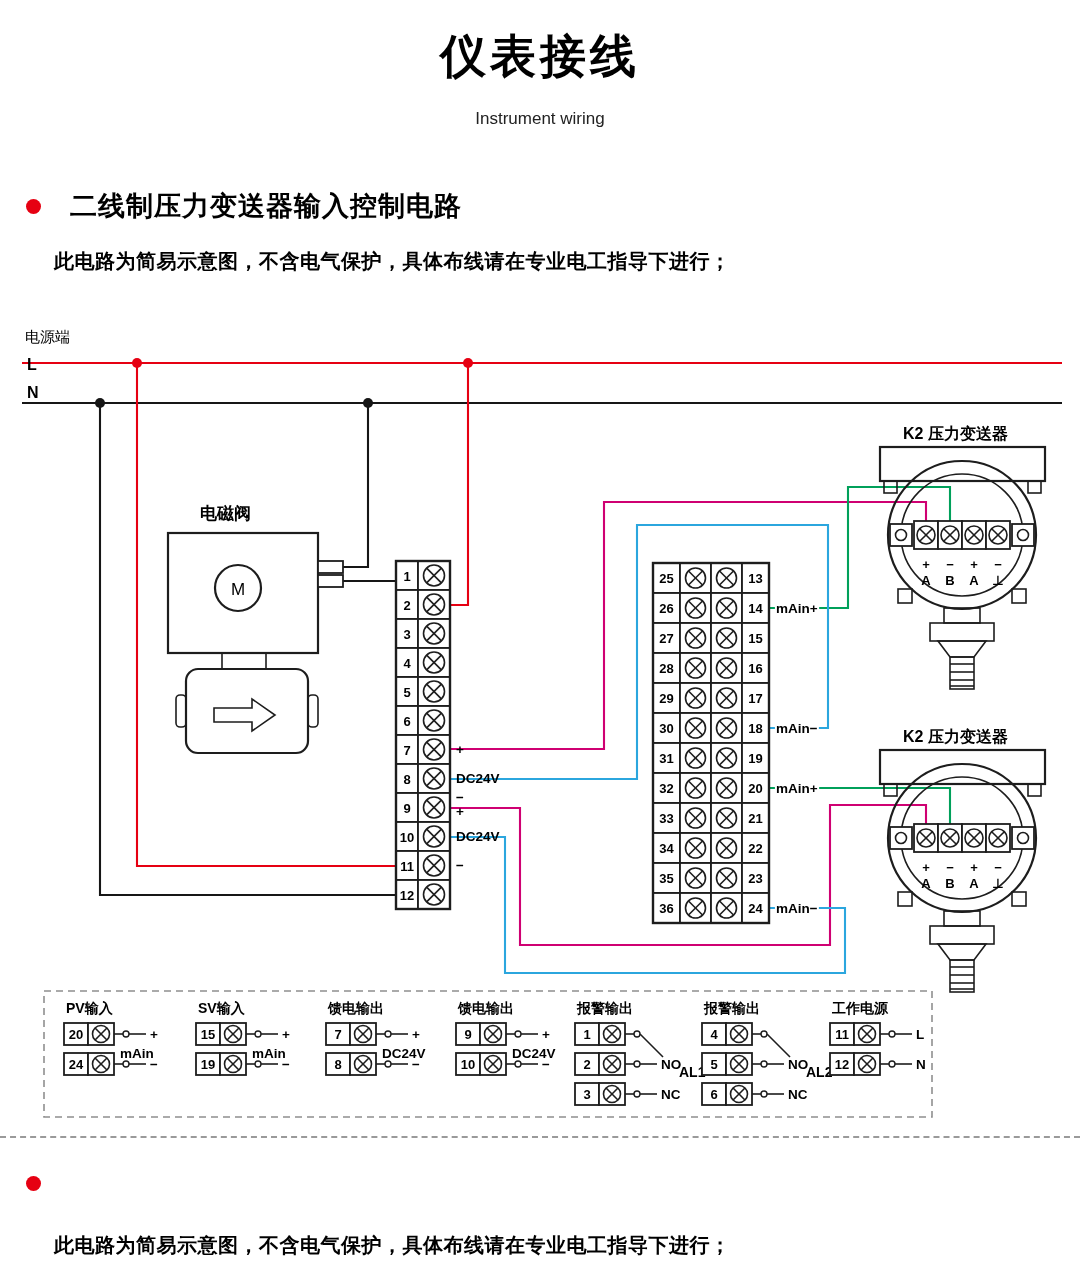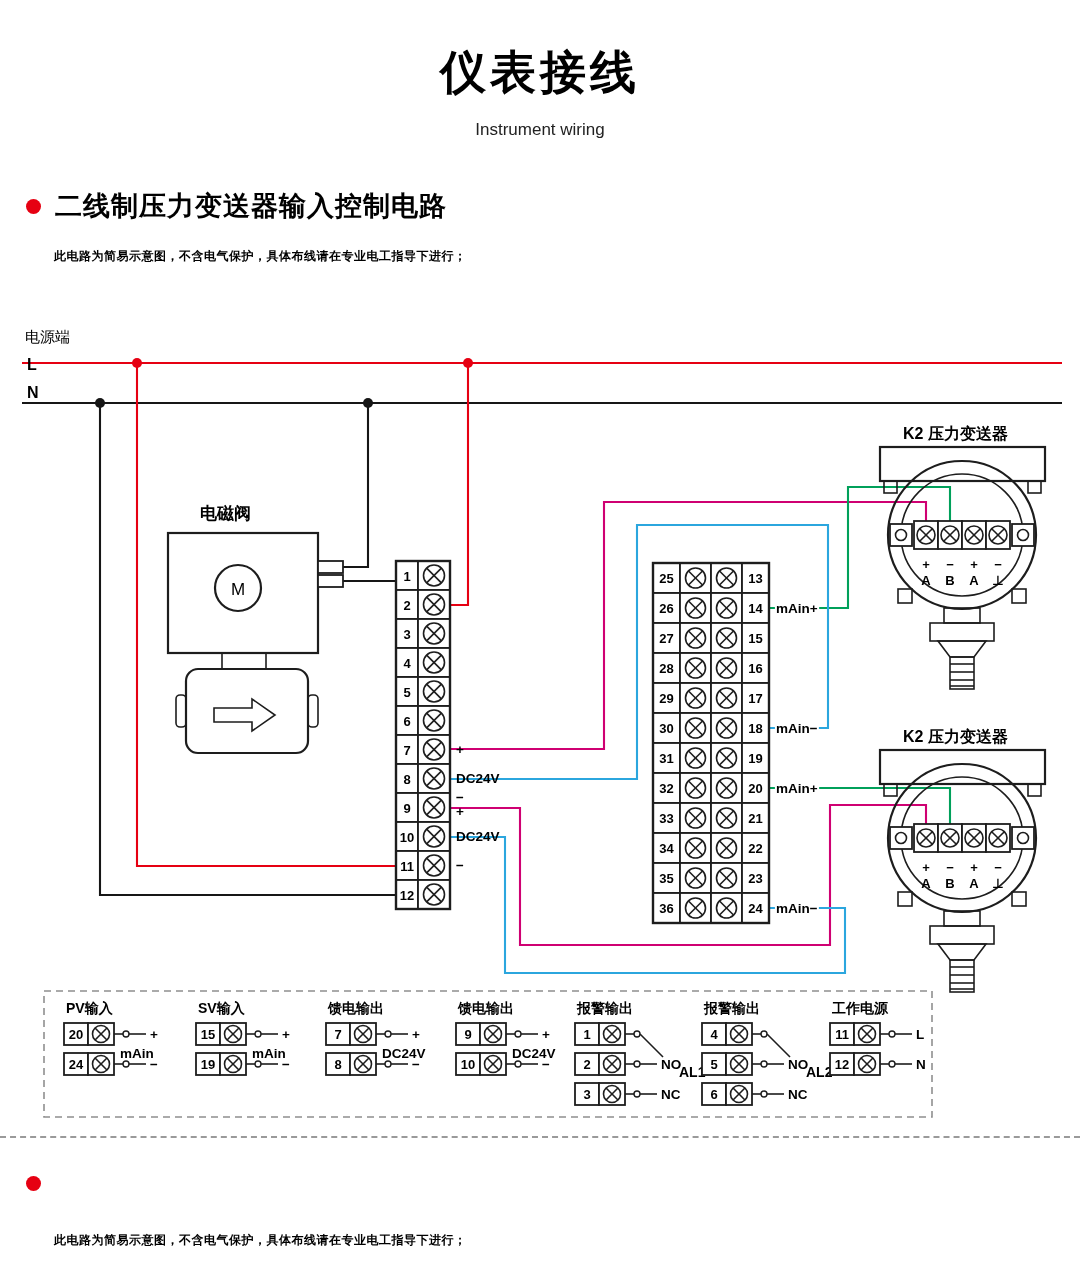"仪表接线" .header h1 { margin: 16px -> 0 }
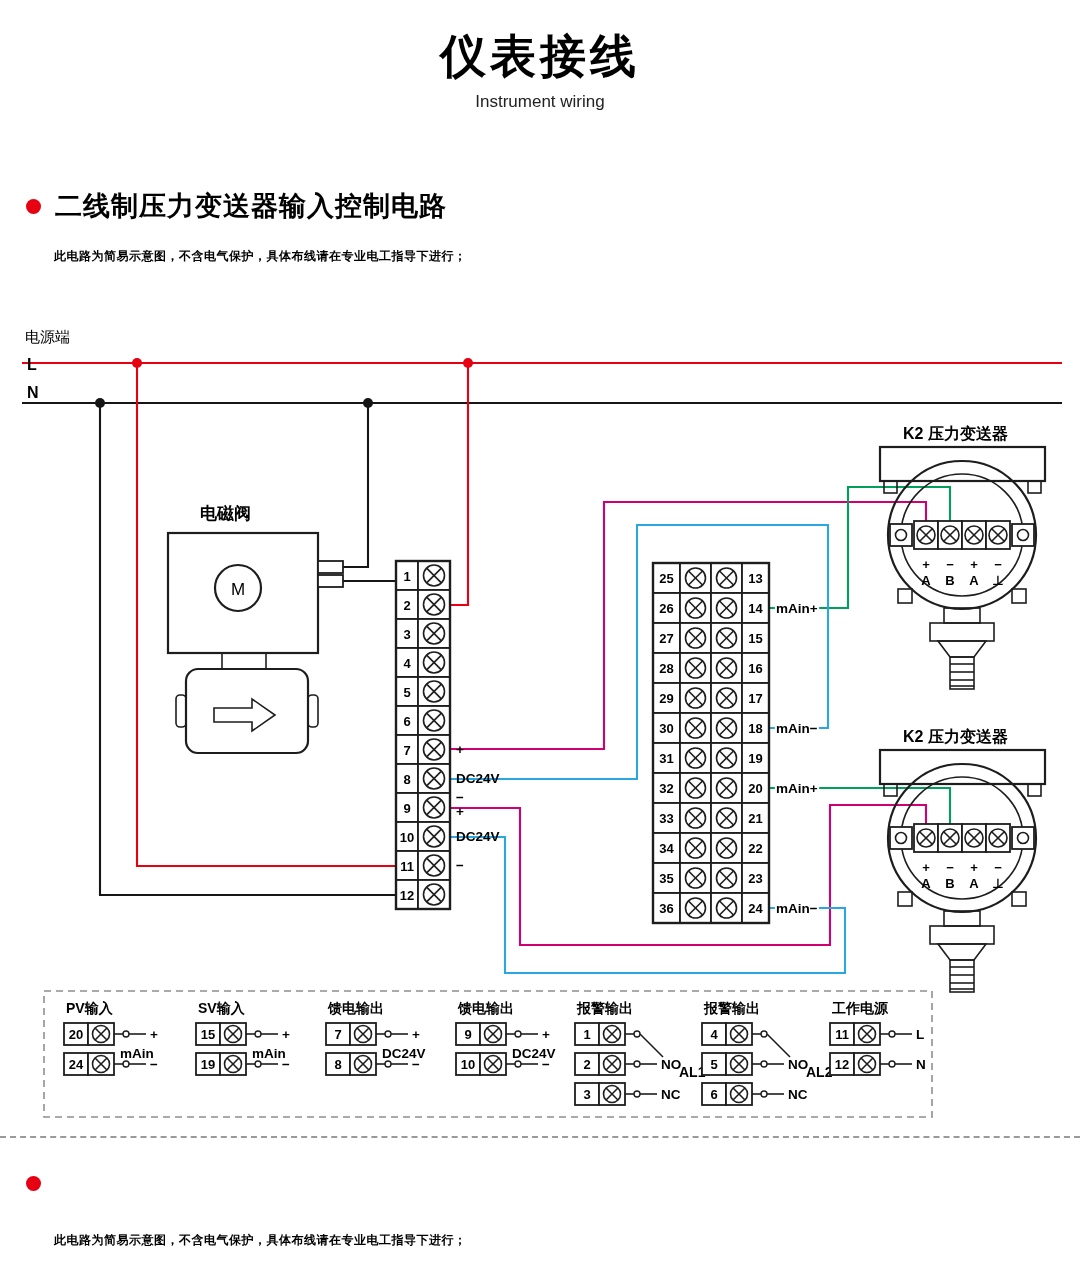"Instrument wiring" .header .sub { margin-top: 4px -> 21px }
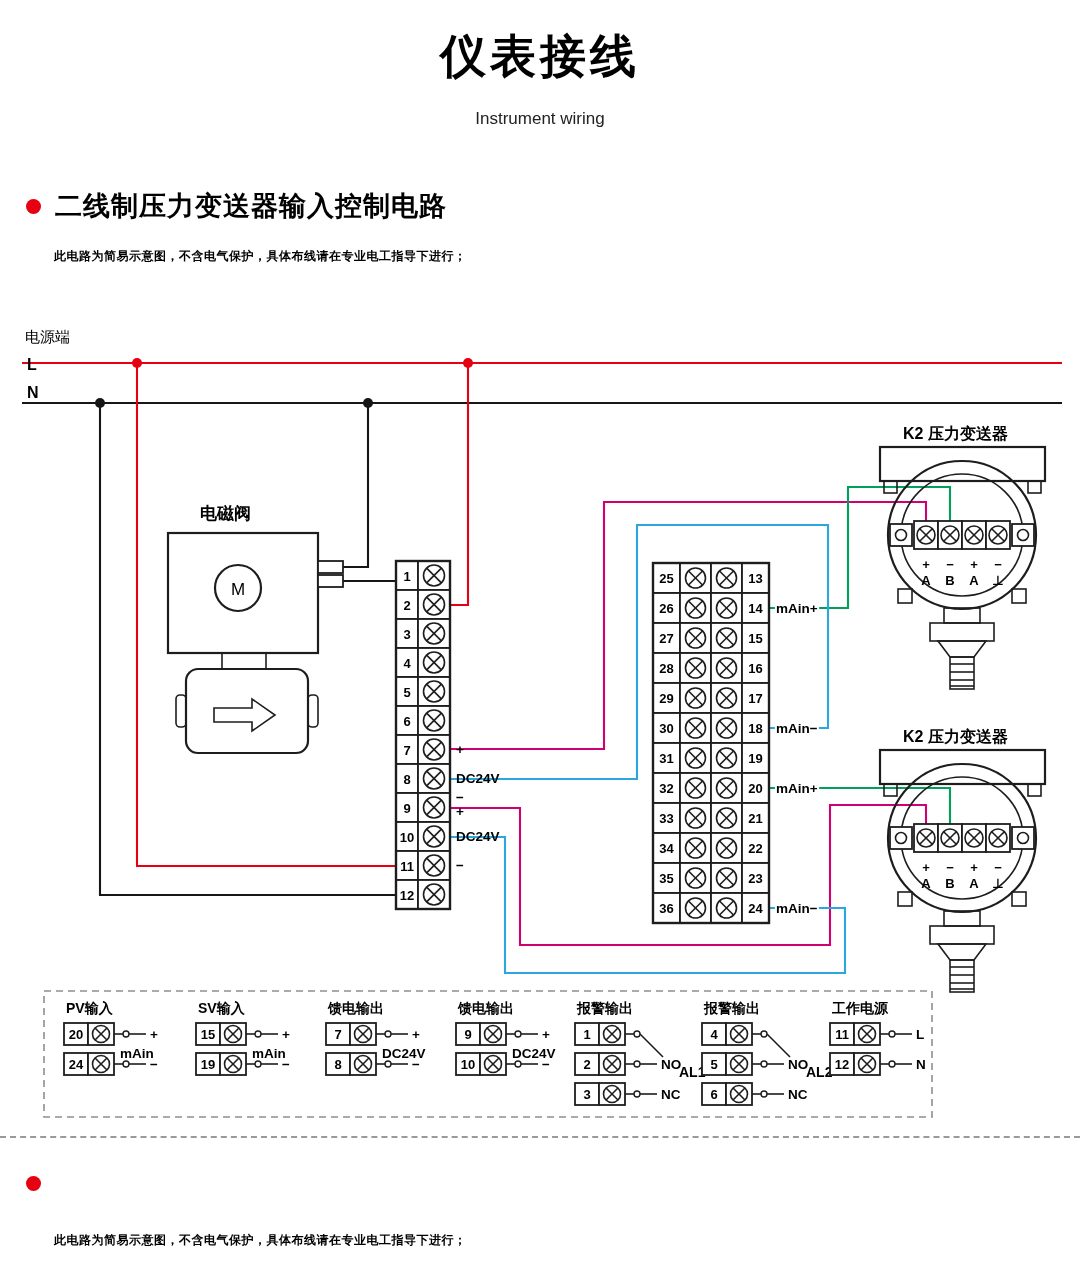"二线制压力变送器输入控制电路" .sec { gap: 14px -> 29px }
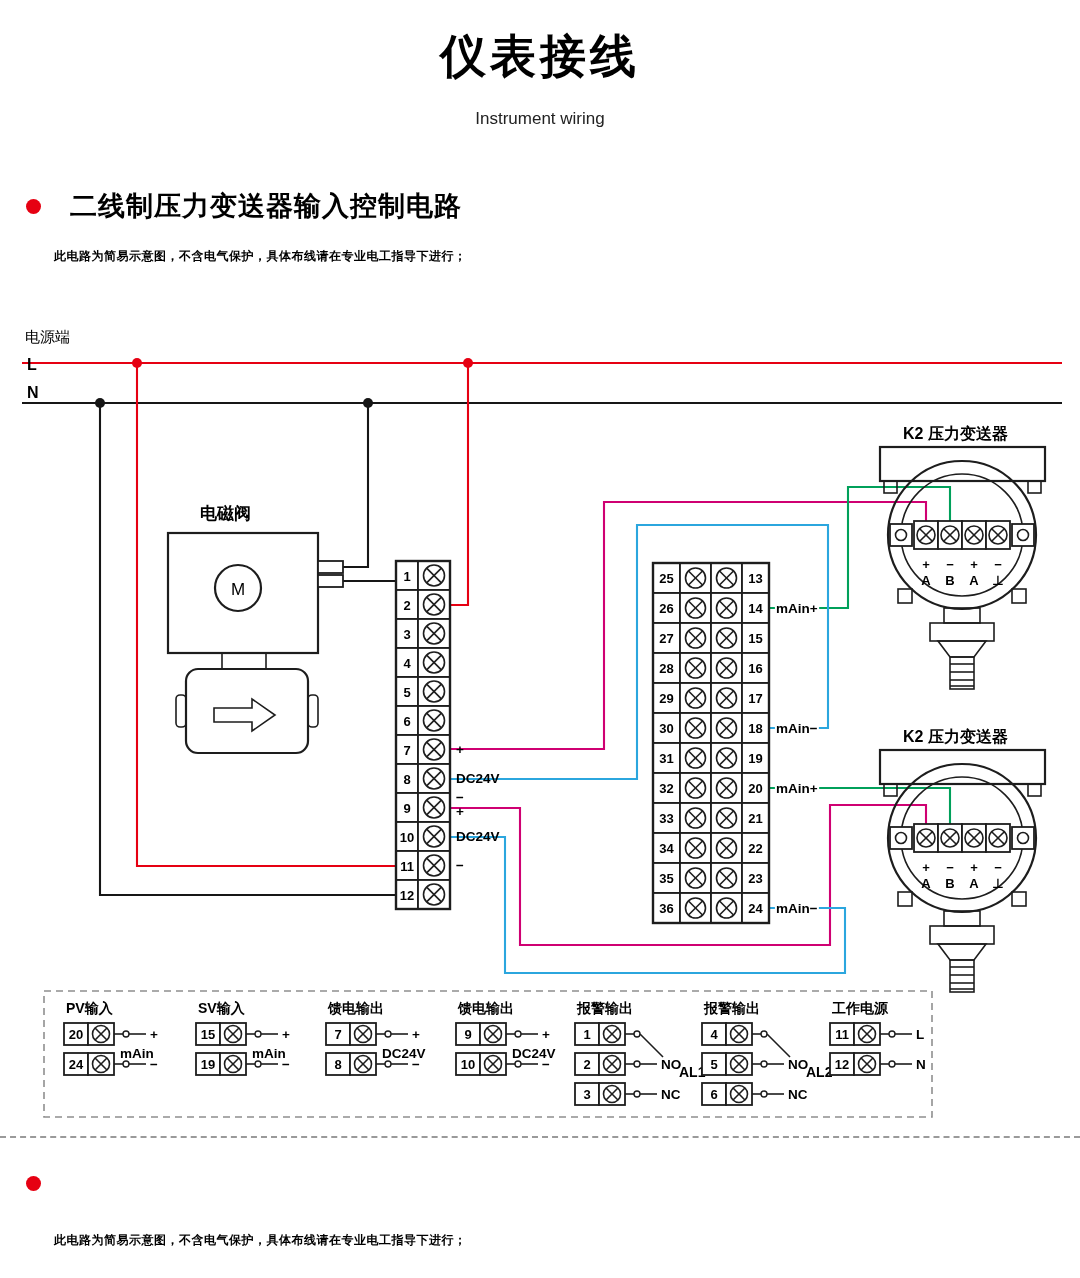"此电路为简易示意图，不含电气保护，具体布线请在专业电工指导下进行；" .note { font-size: 12px -> 20px }
